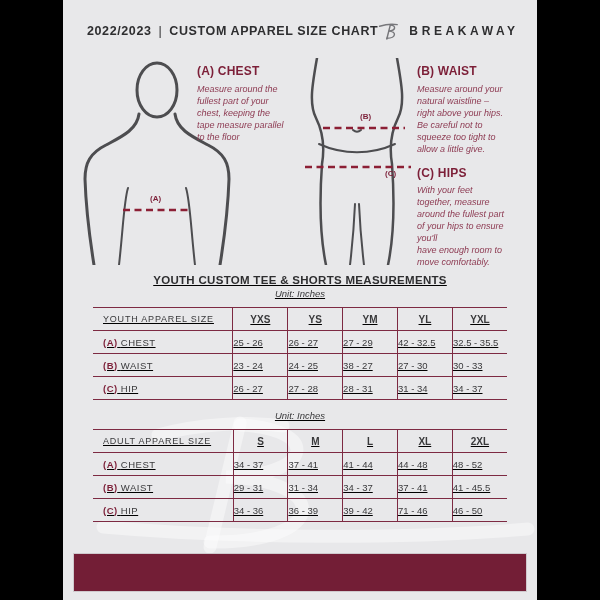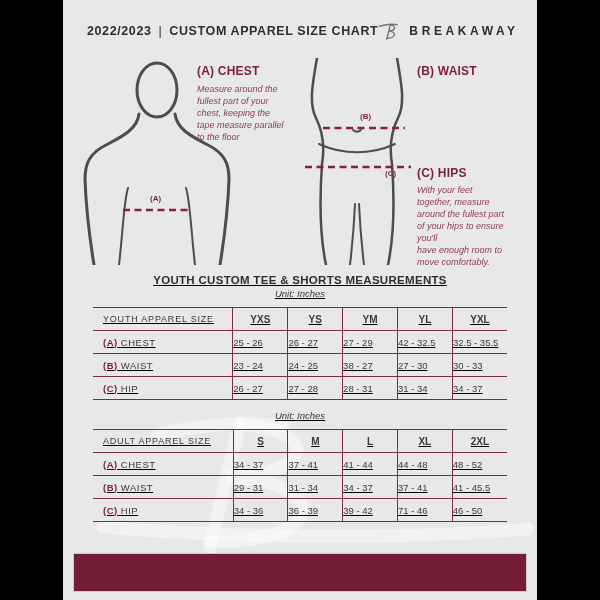"Measure around your" div.measure-p { html: none -> <div>Measure around your natural waistline – right above your hips. Be careful not to squeeze too tight to allow a little give.</div> }
